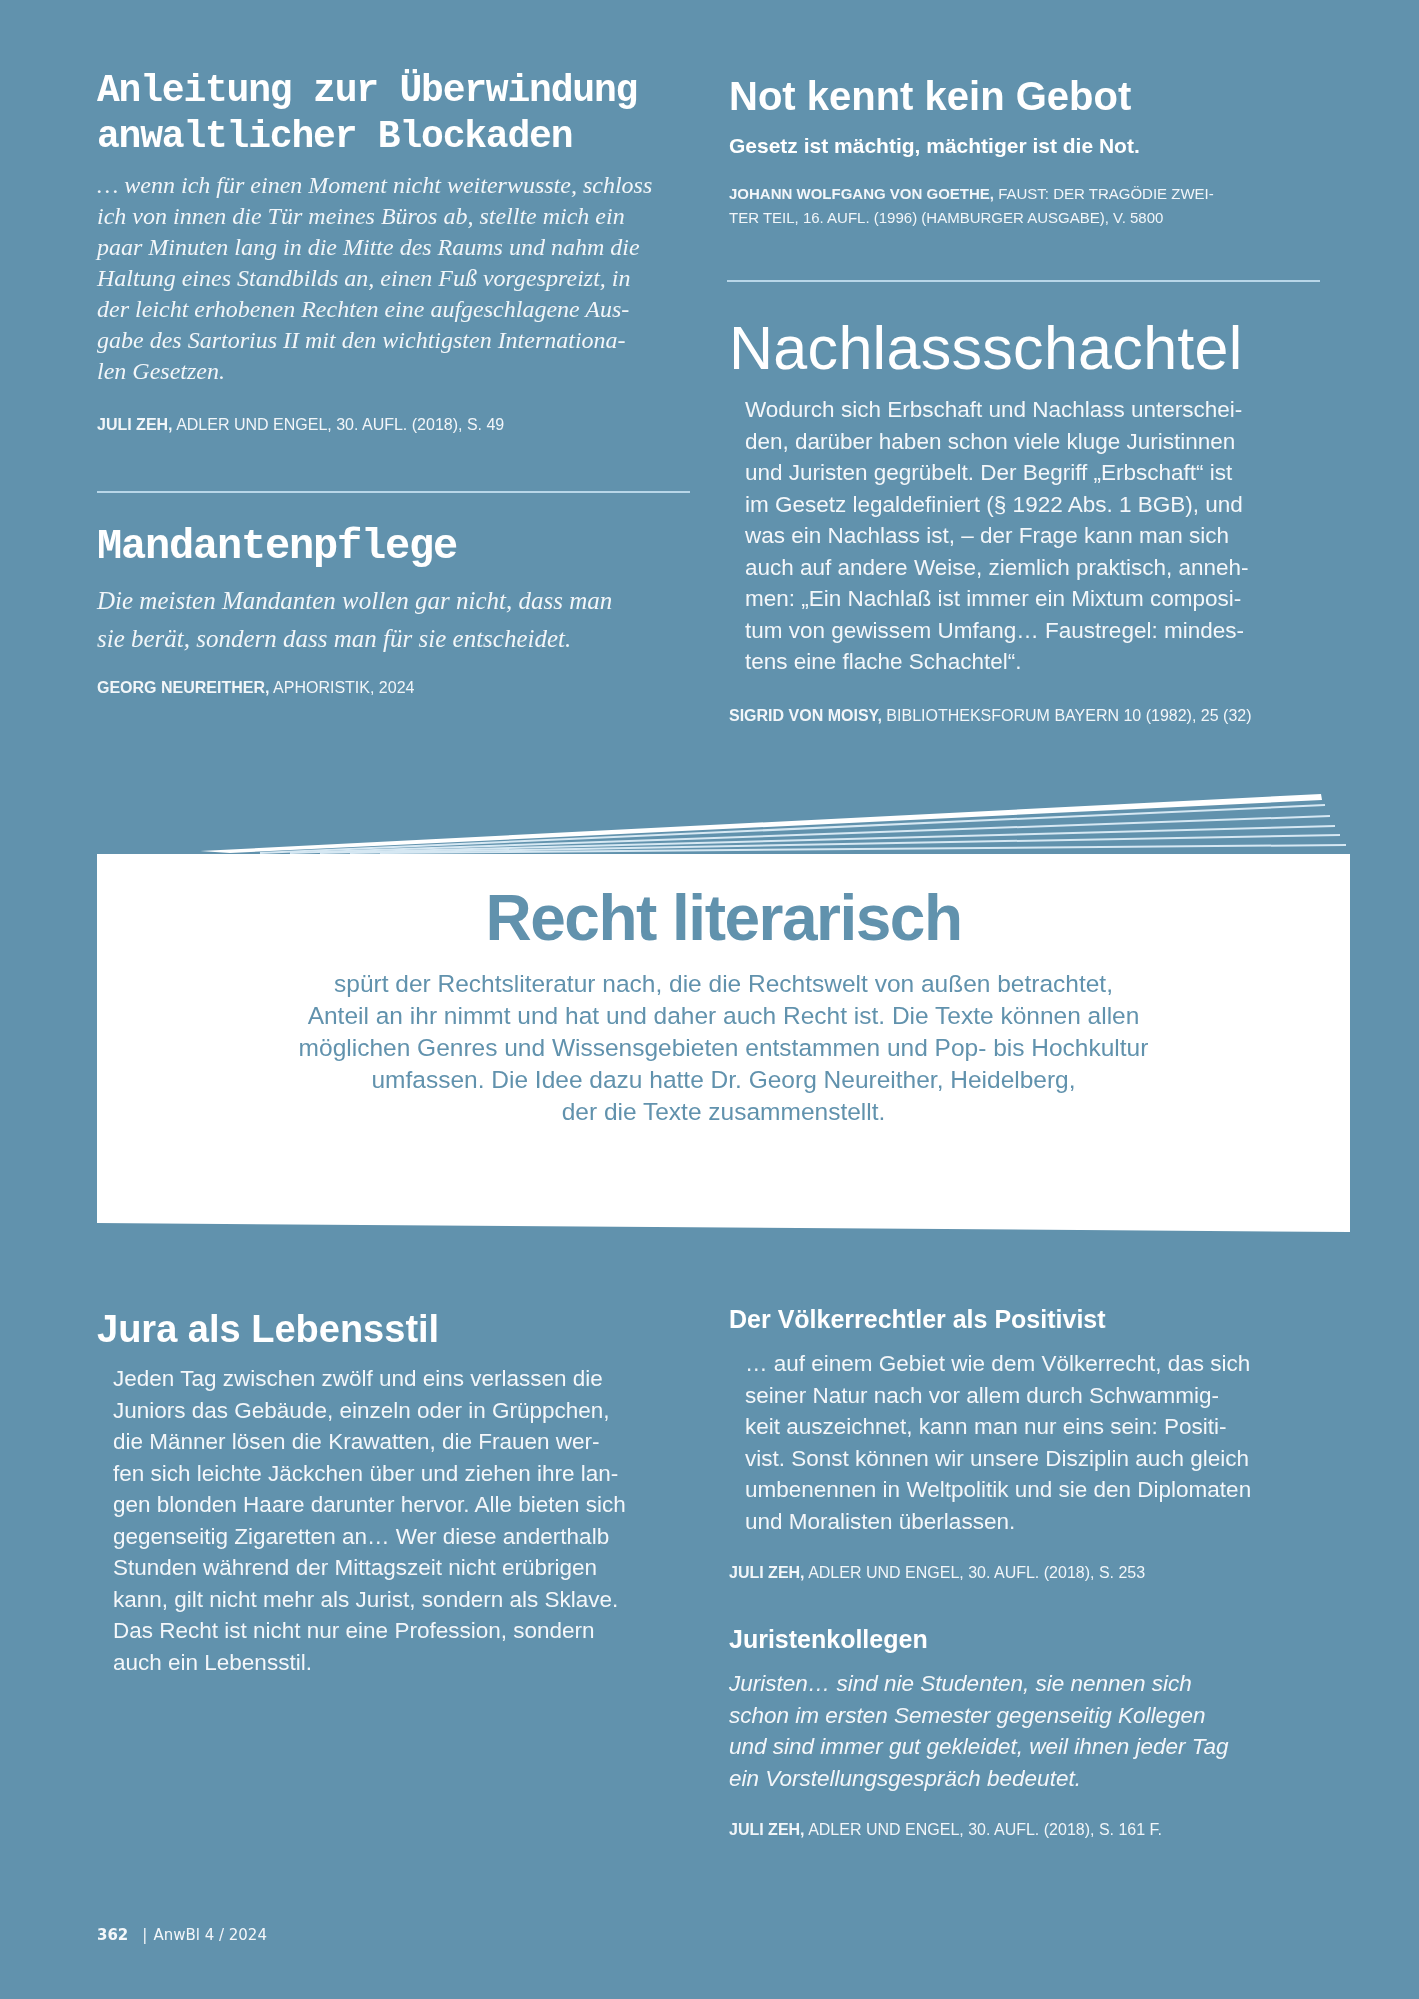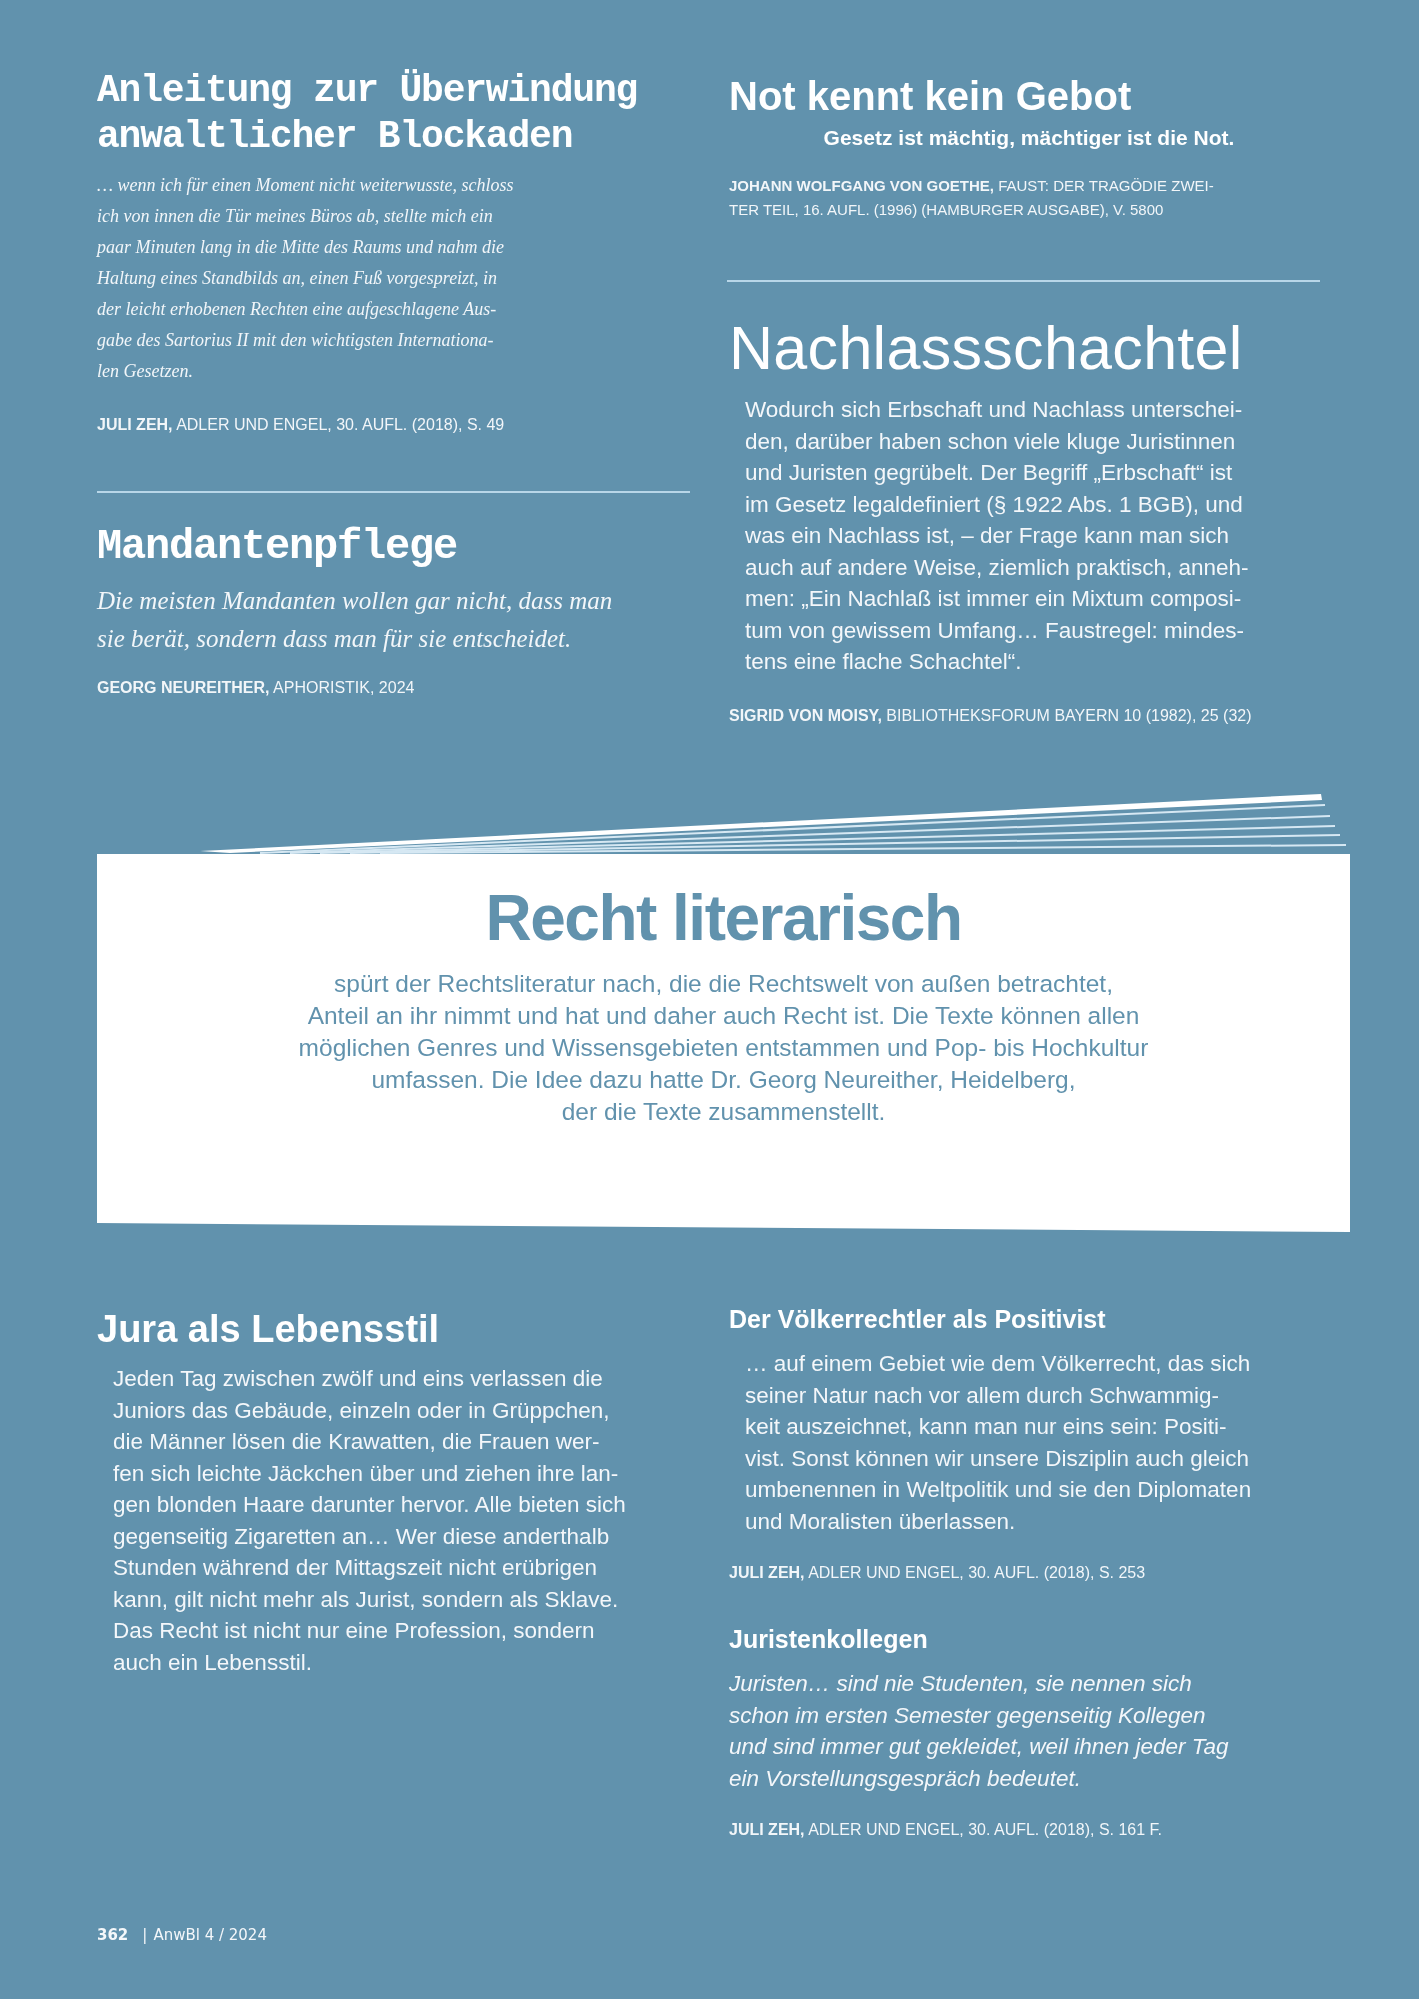"Gesetz ist mächtig, mächtiger ist" p.sans-title-bold { margin-top: 4px -> 12px; text-align: center -> none }
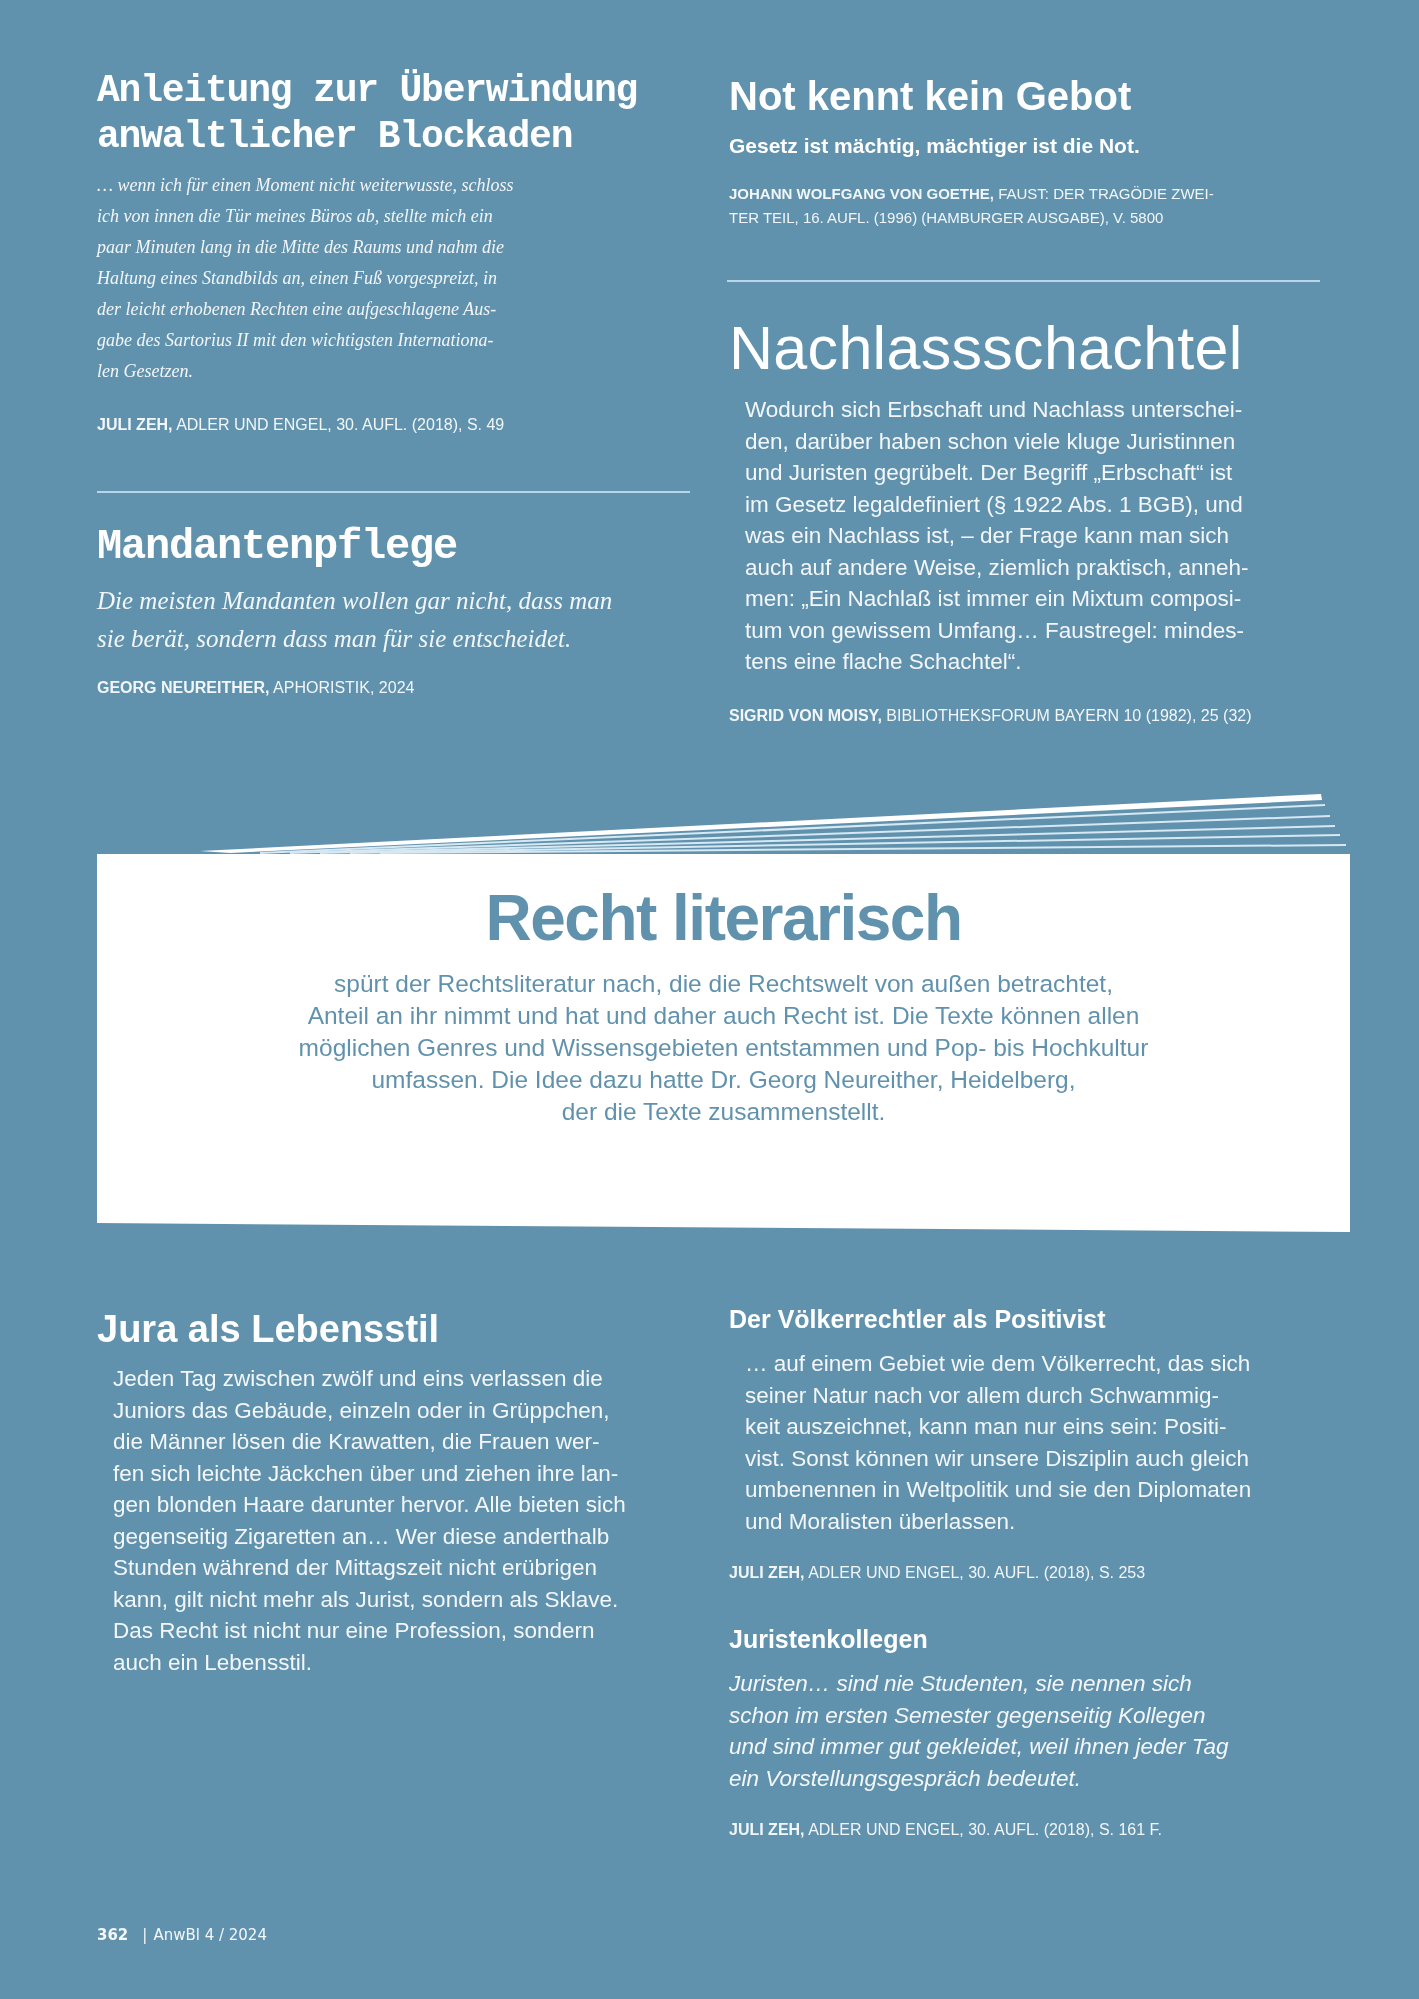"… wenn ich für einen" .serif-italic { font-size: 18px -> 24px }
